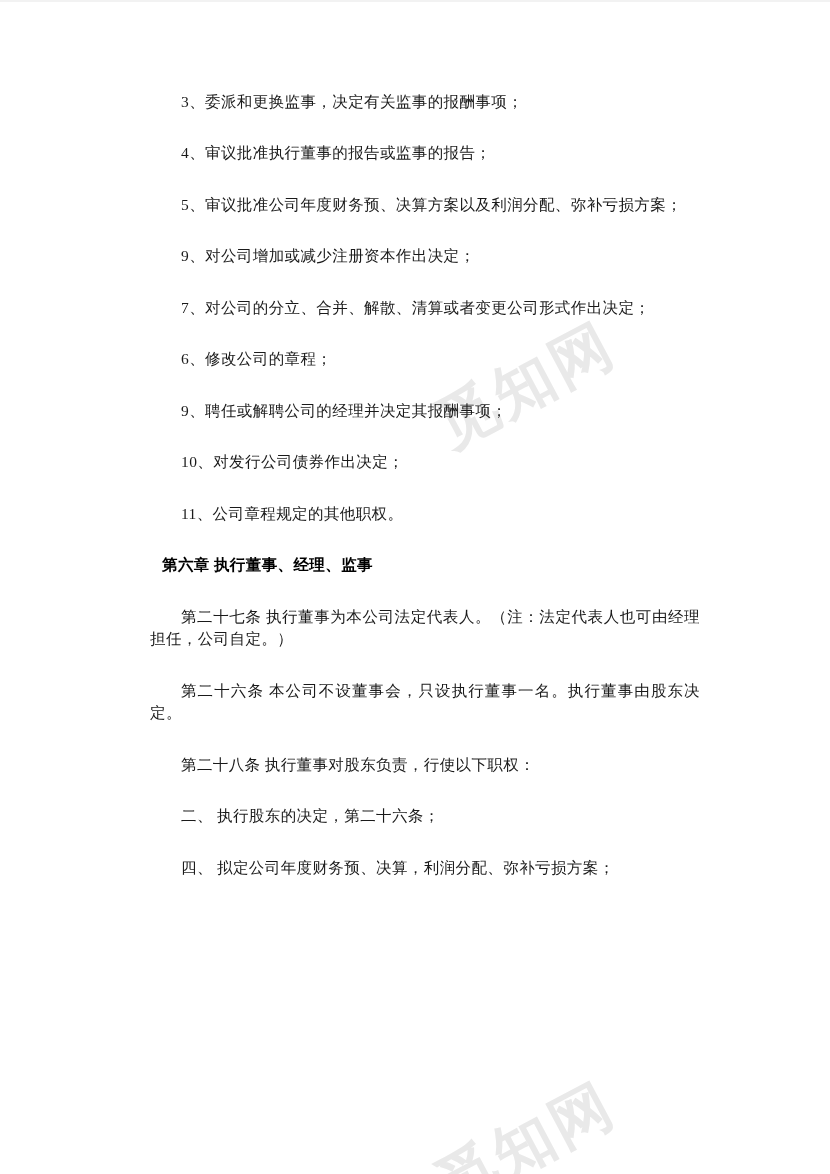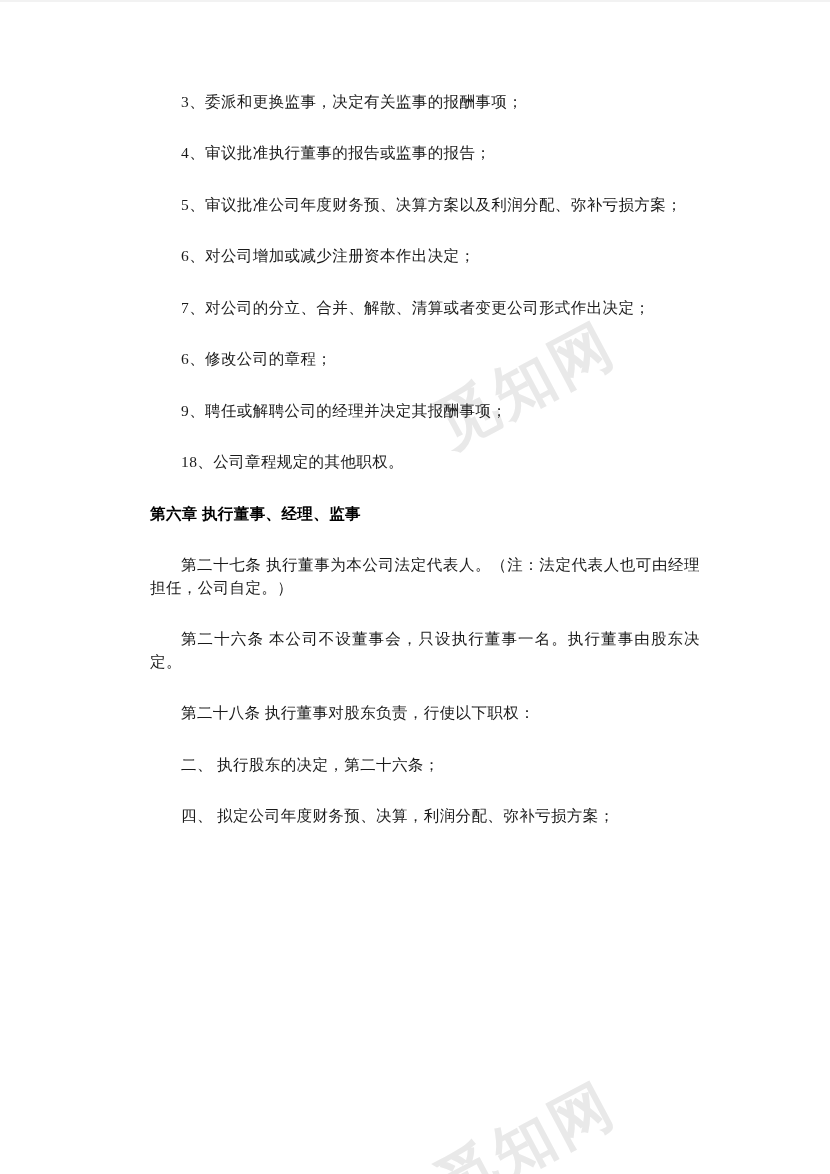"6、对公司增加或减少注册资本作出决定；" p.para { text: 6 -> 9 }
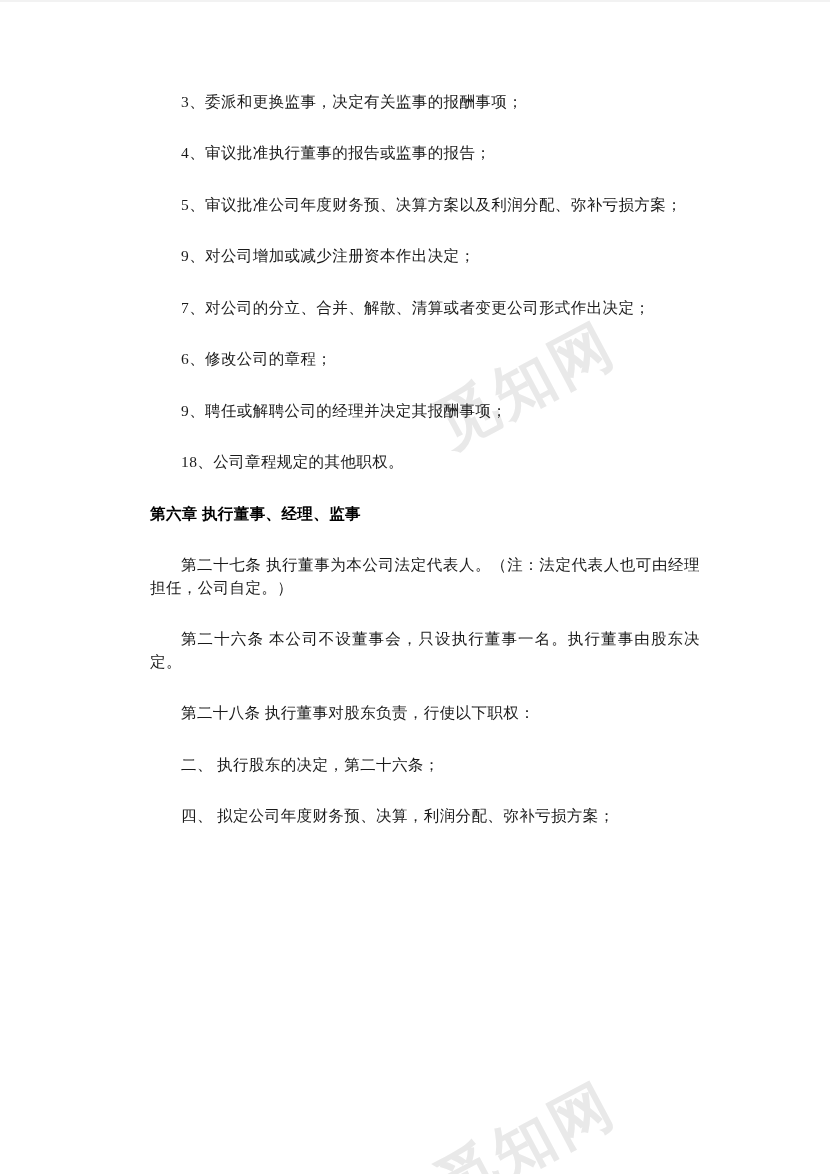"10、对发行公司债券作出决定；" p.para { html: none -> <p>10、对发行公司债券作出决定；</p> }
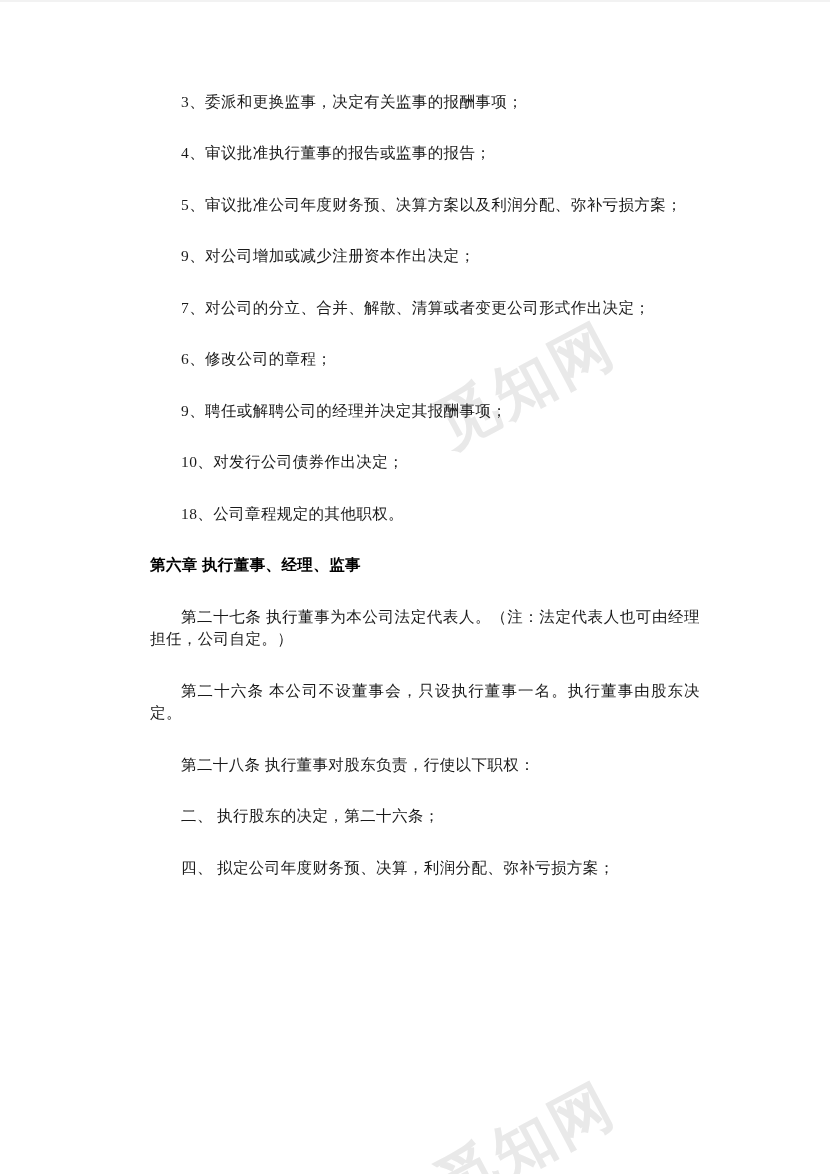"18、公司章程规定的其他职权。" p.para { text: 18 -> 11 }
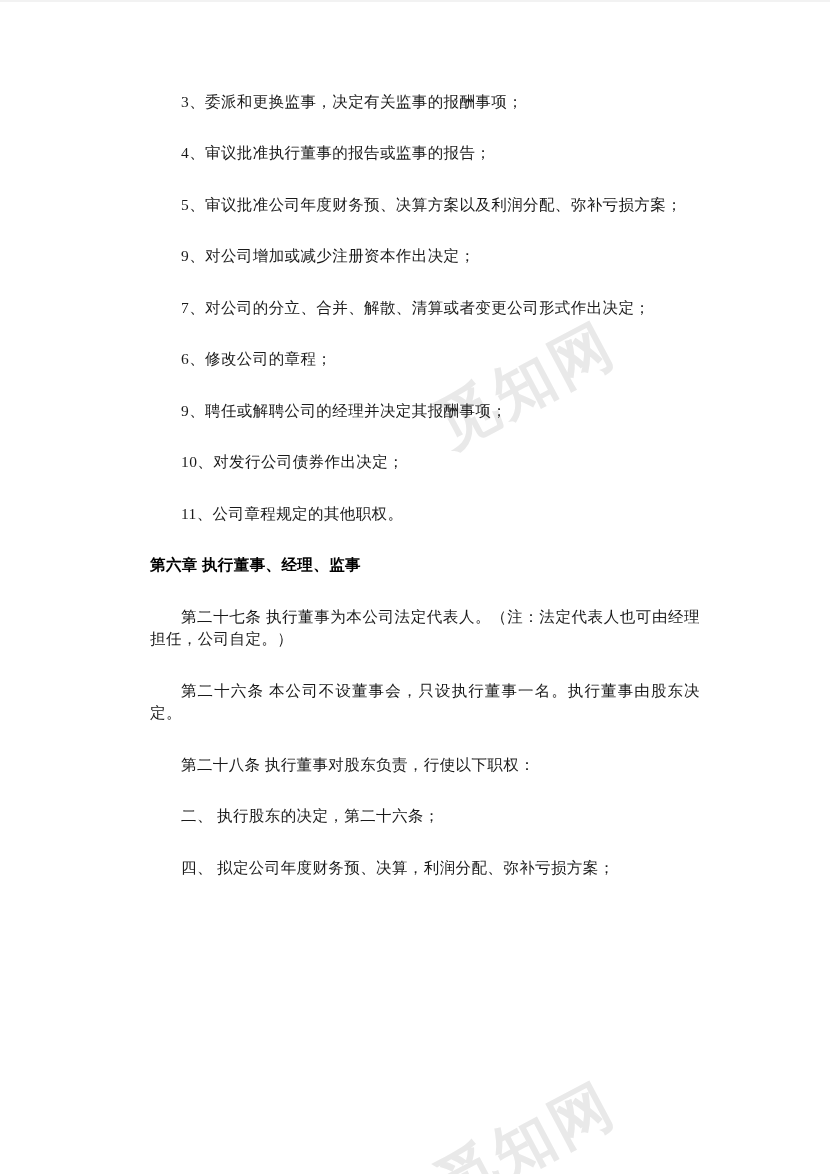"第六章 执行董事、经理、监事" p.heading { margin: 0 0 29px 0 -> 0 0 29px 12px }
